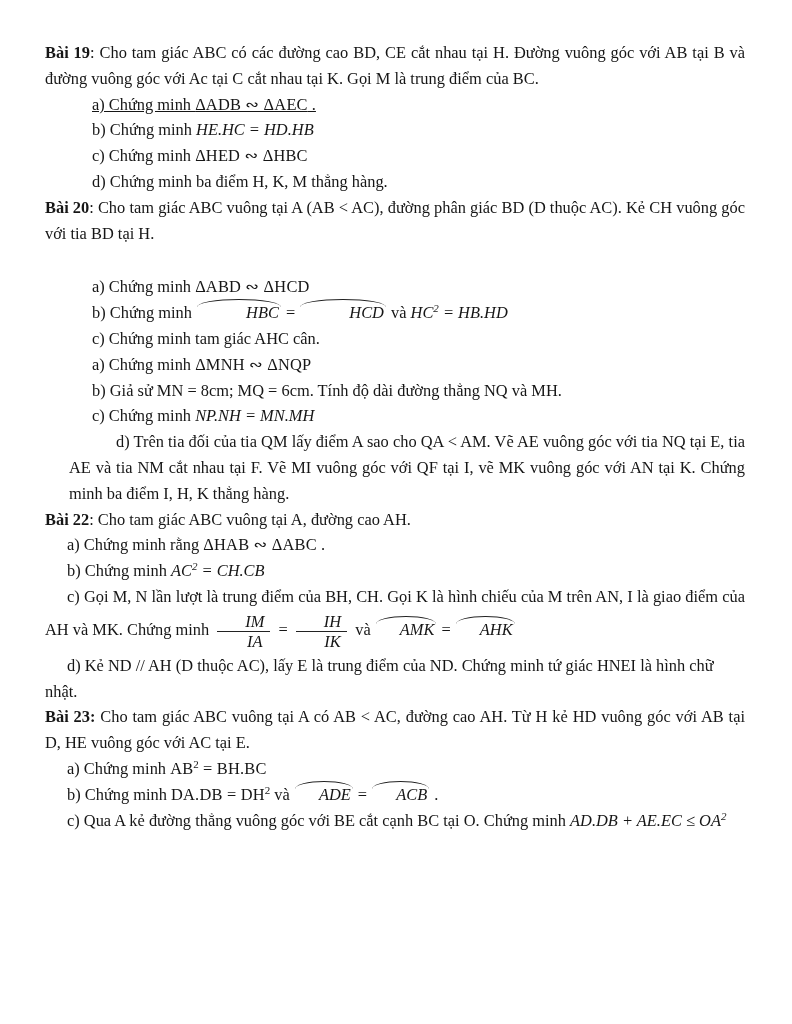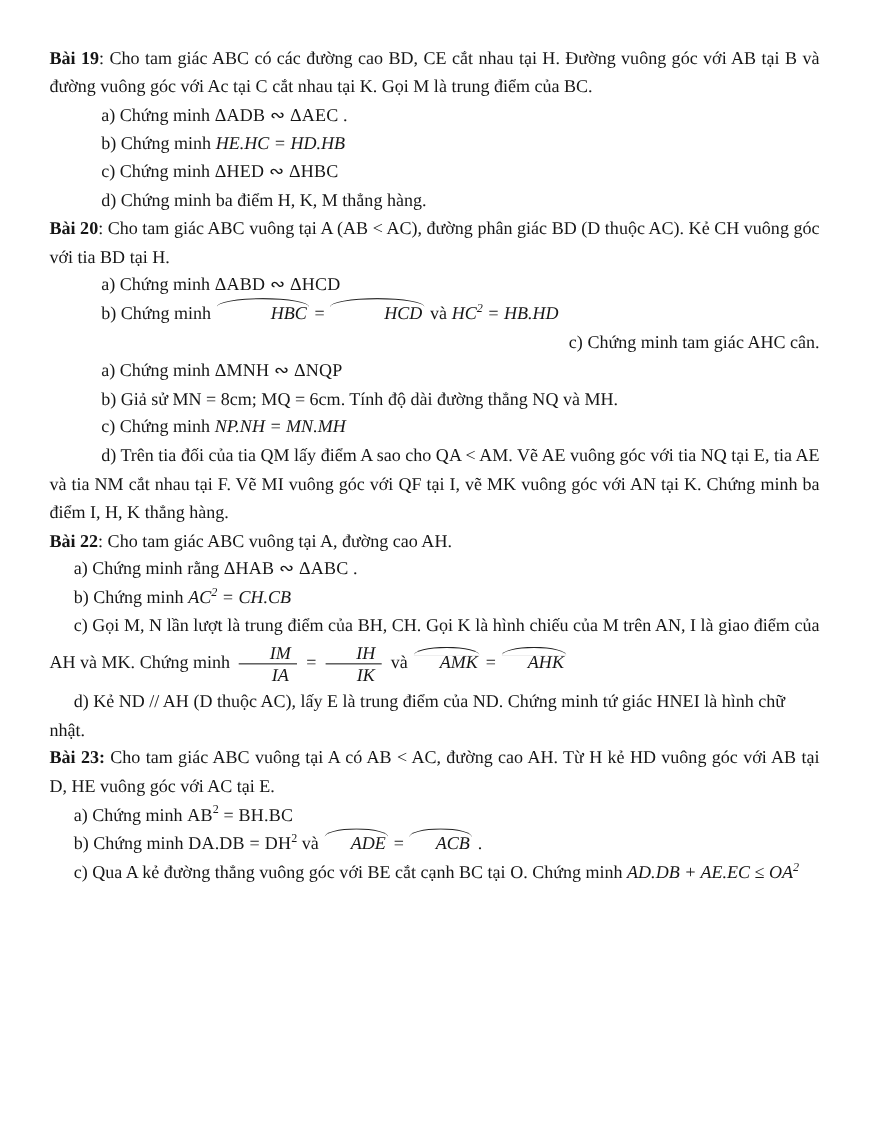"a) Chứng minh ΔADB ∾" p.par { text-decoration: none -> underline }
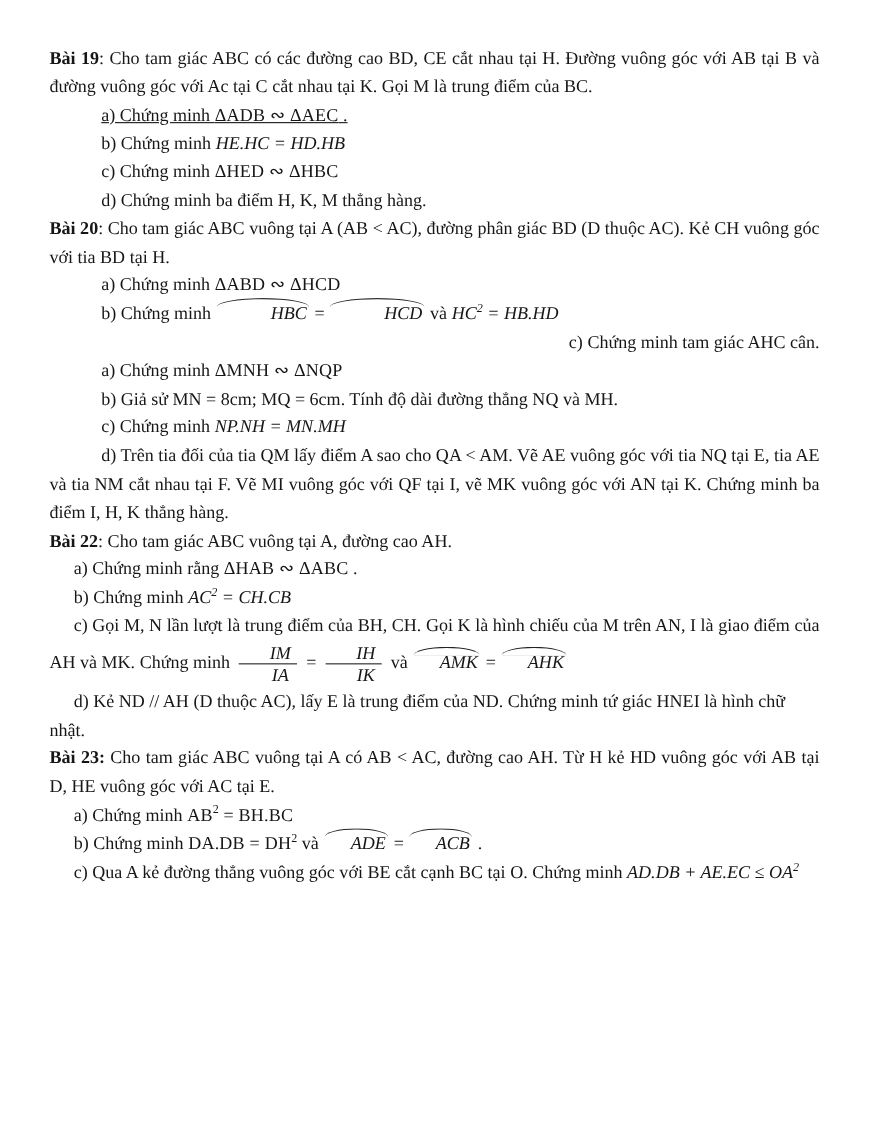"a) Chứng minh ΔABD ∾" p.par { margin-top: none -> 28px }
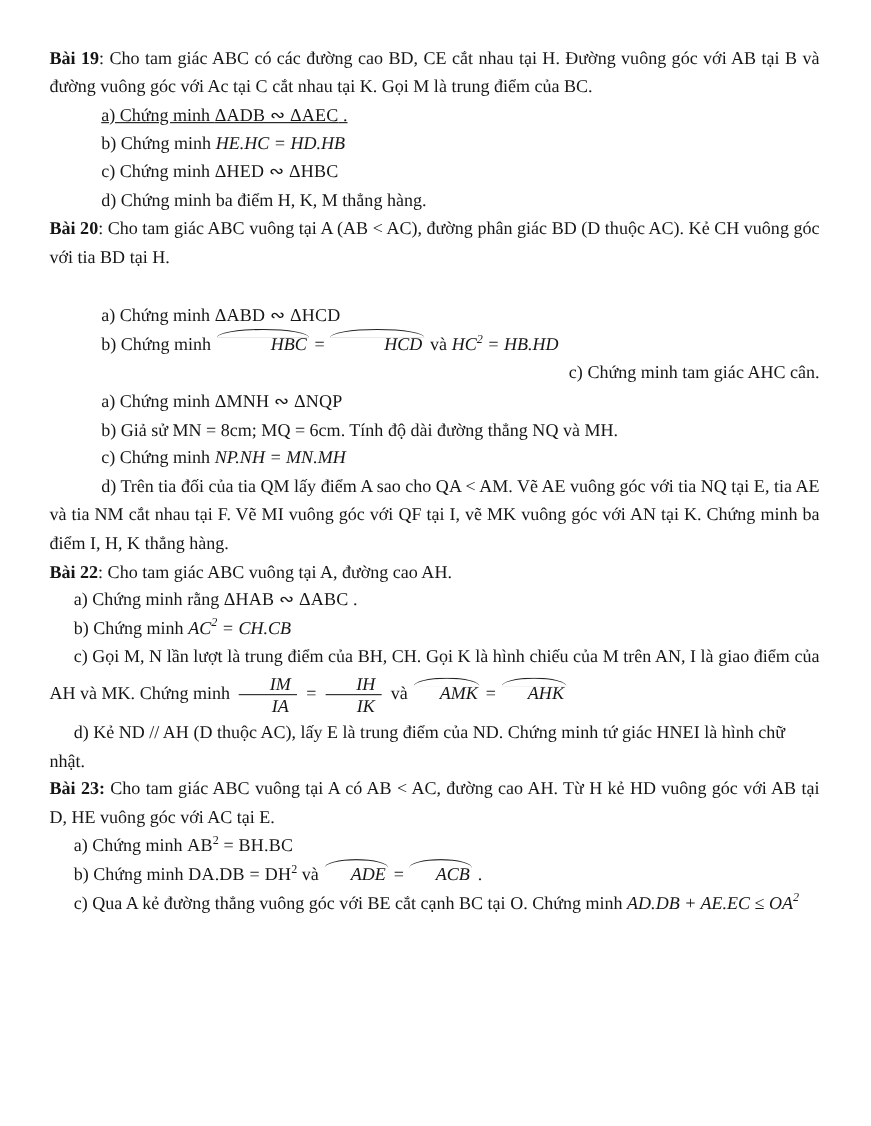"c) Chứng minh tam giác" p.par { text-align: right -> none }
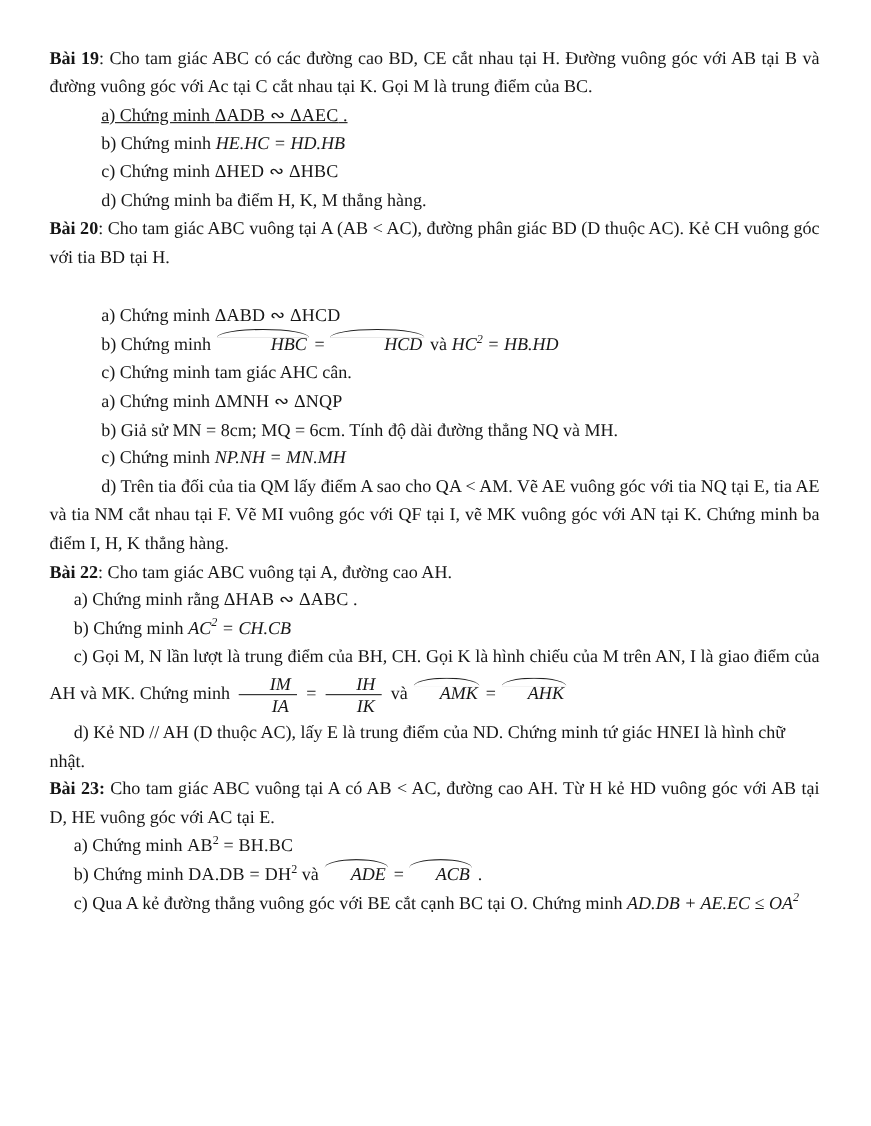"d) Trên tia đối của" p.par { margin-left: none -> 24px }
